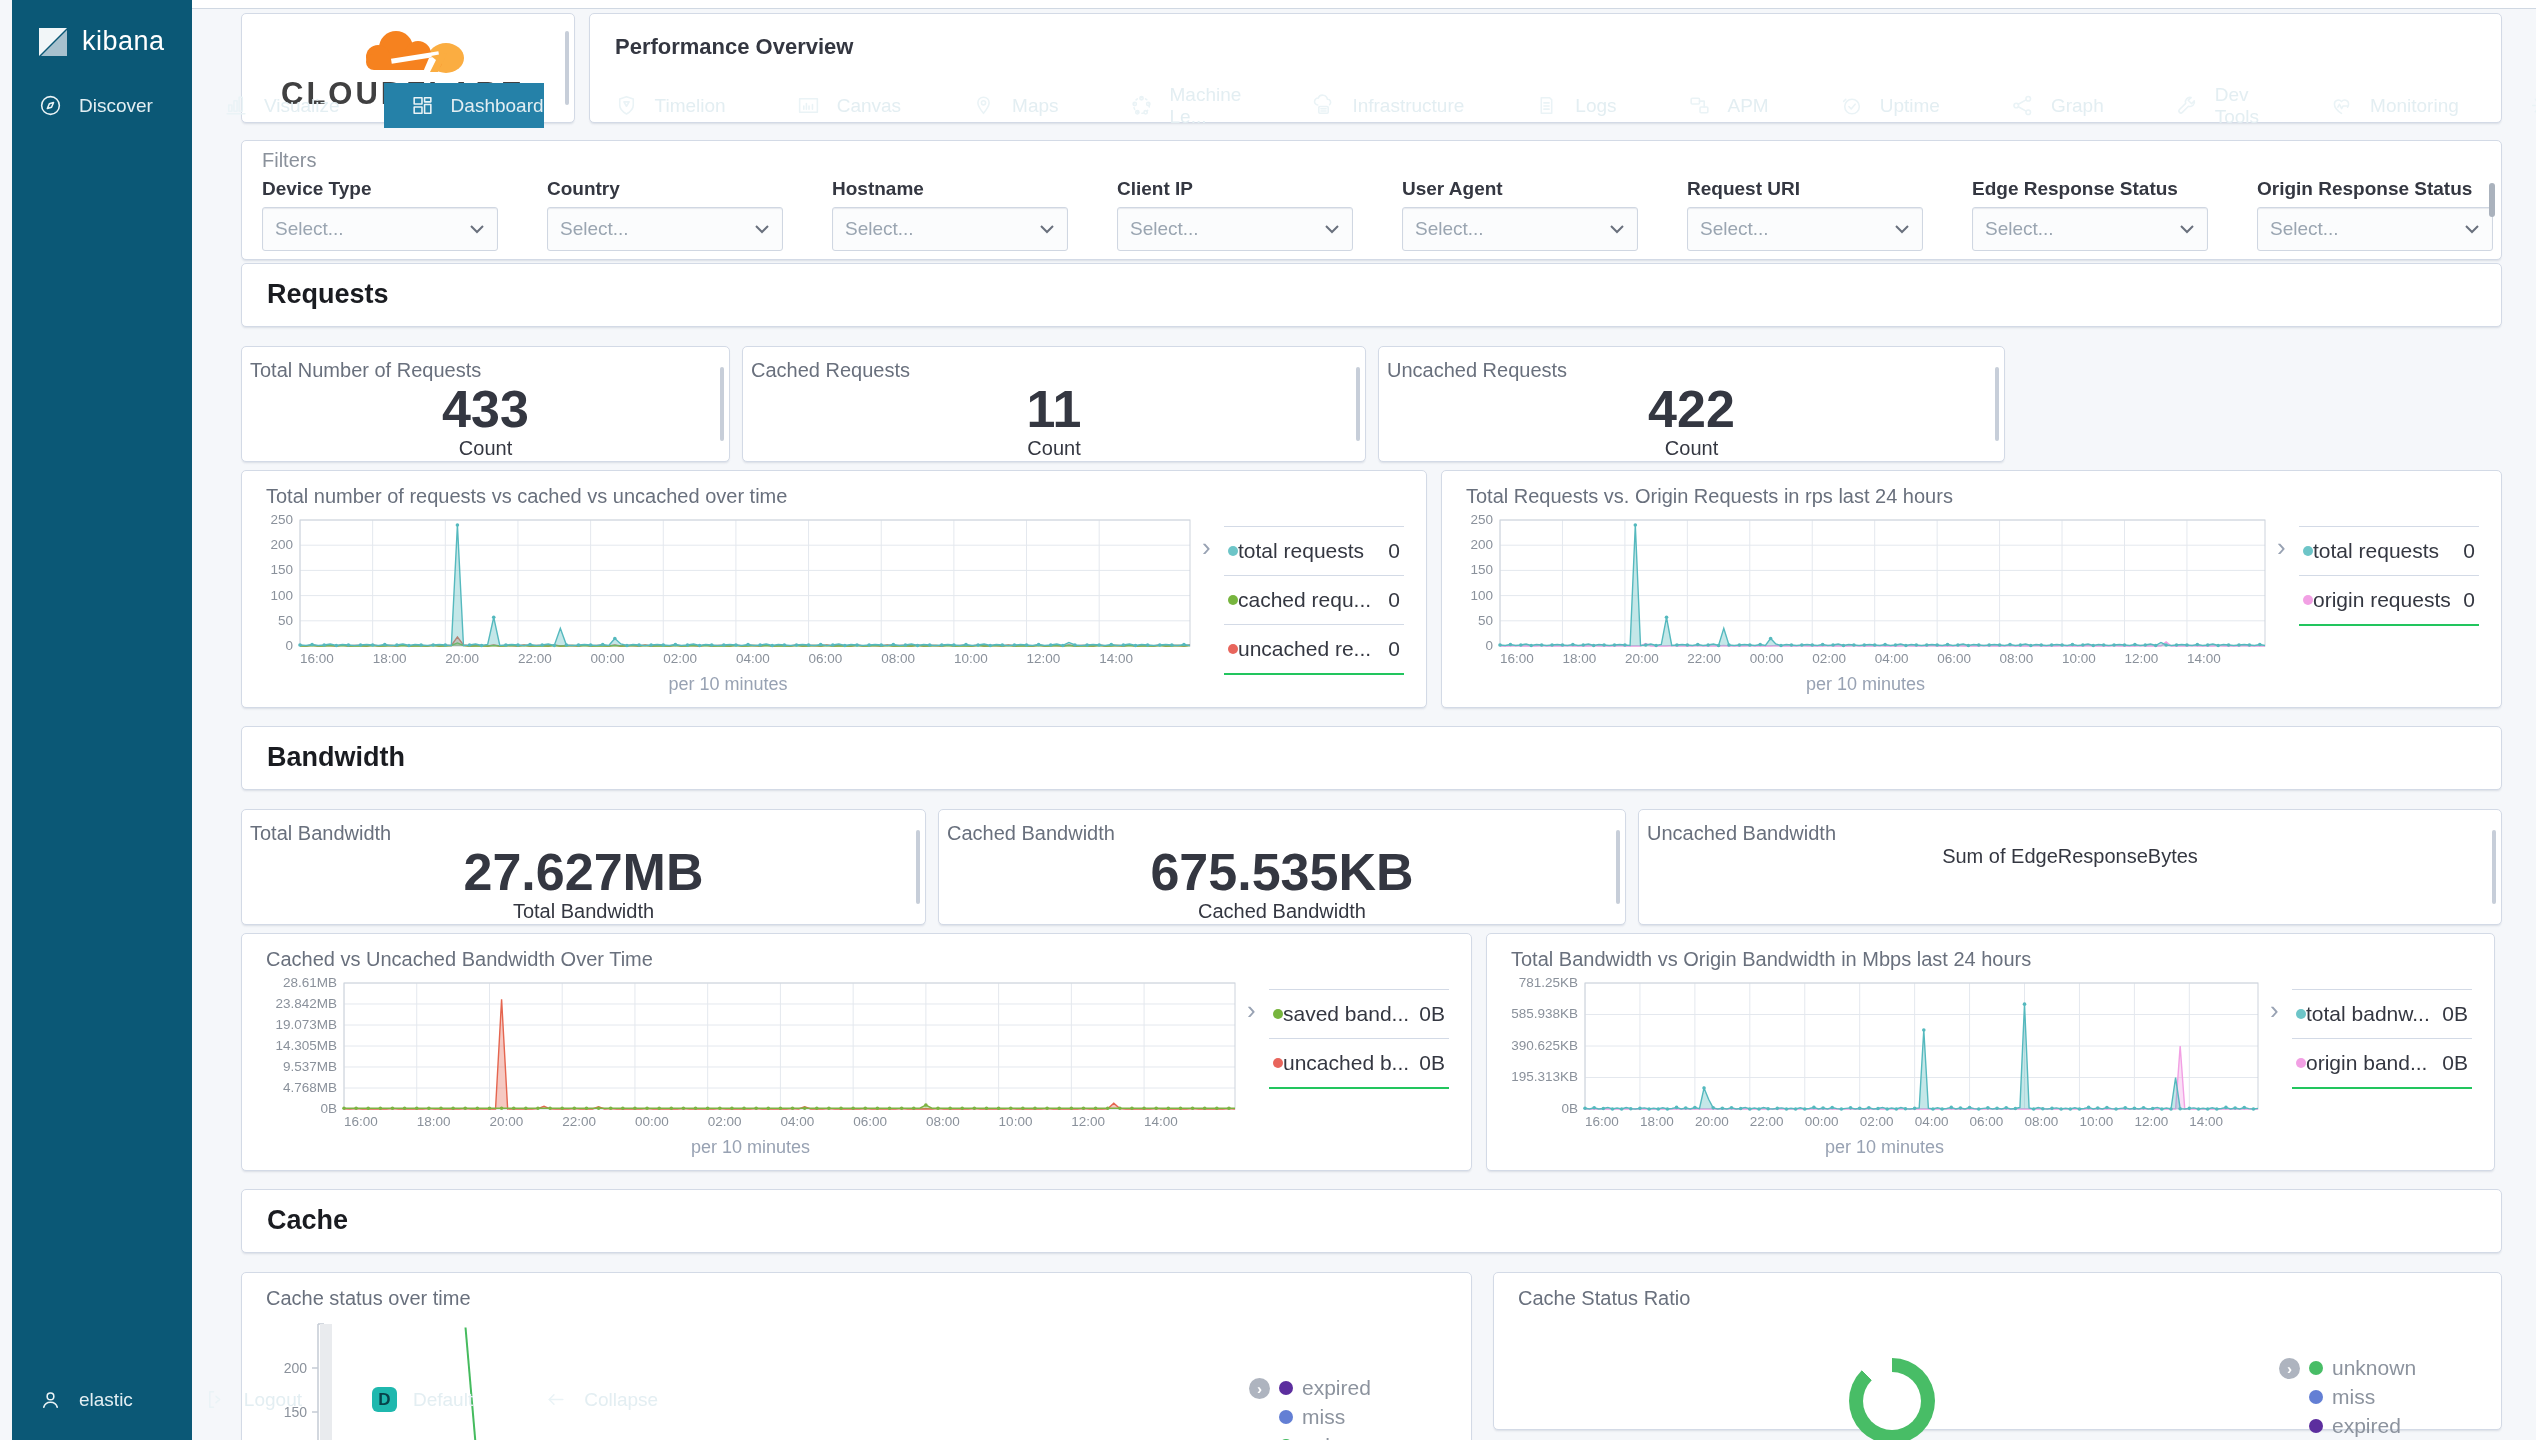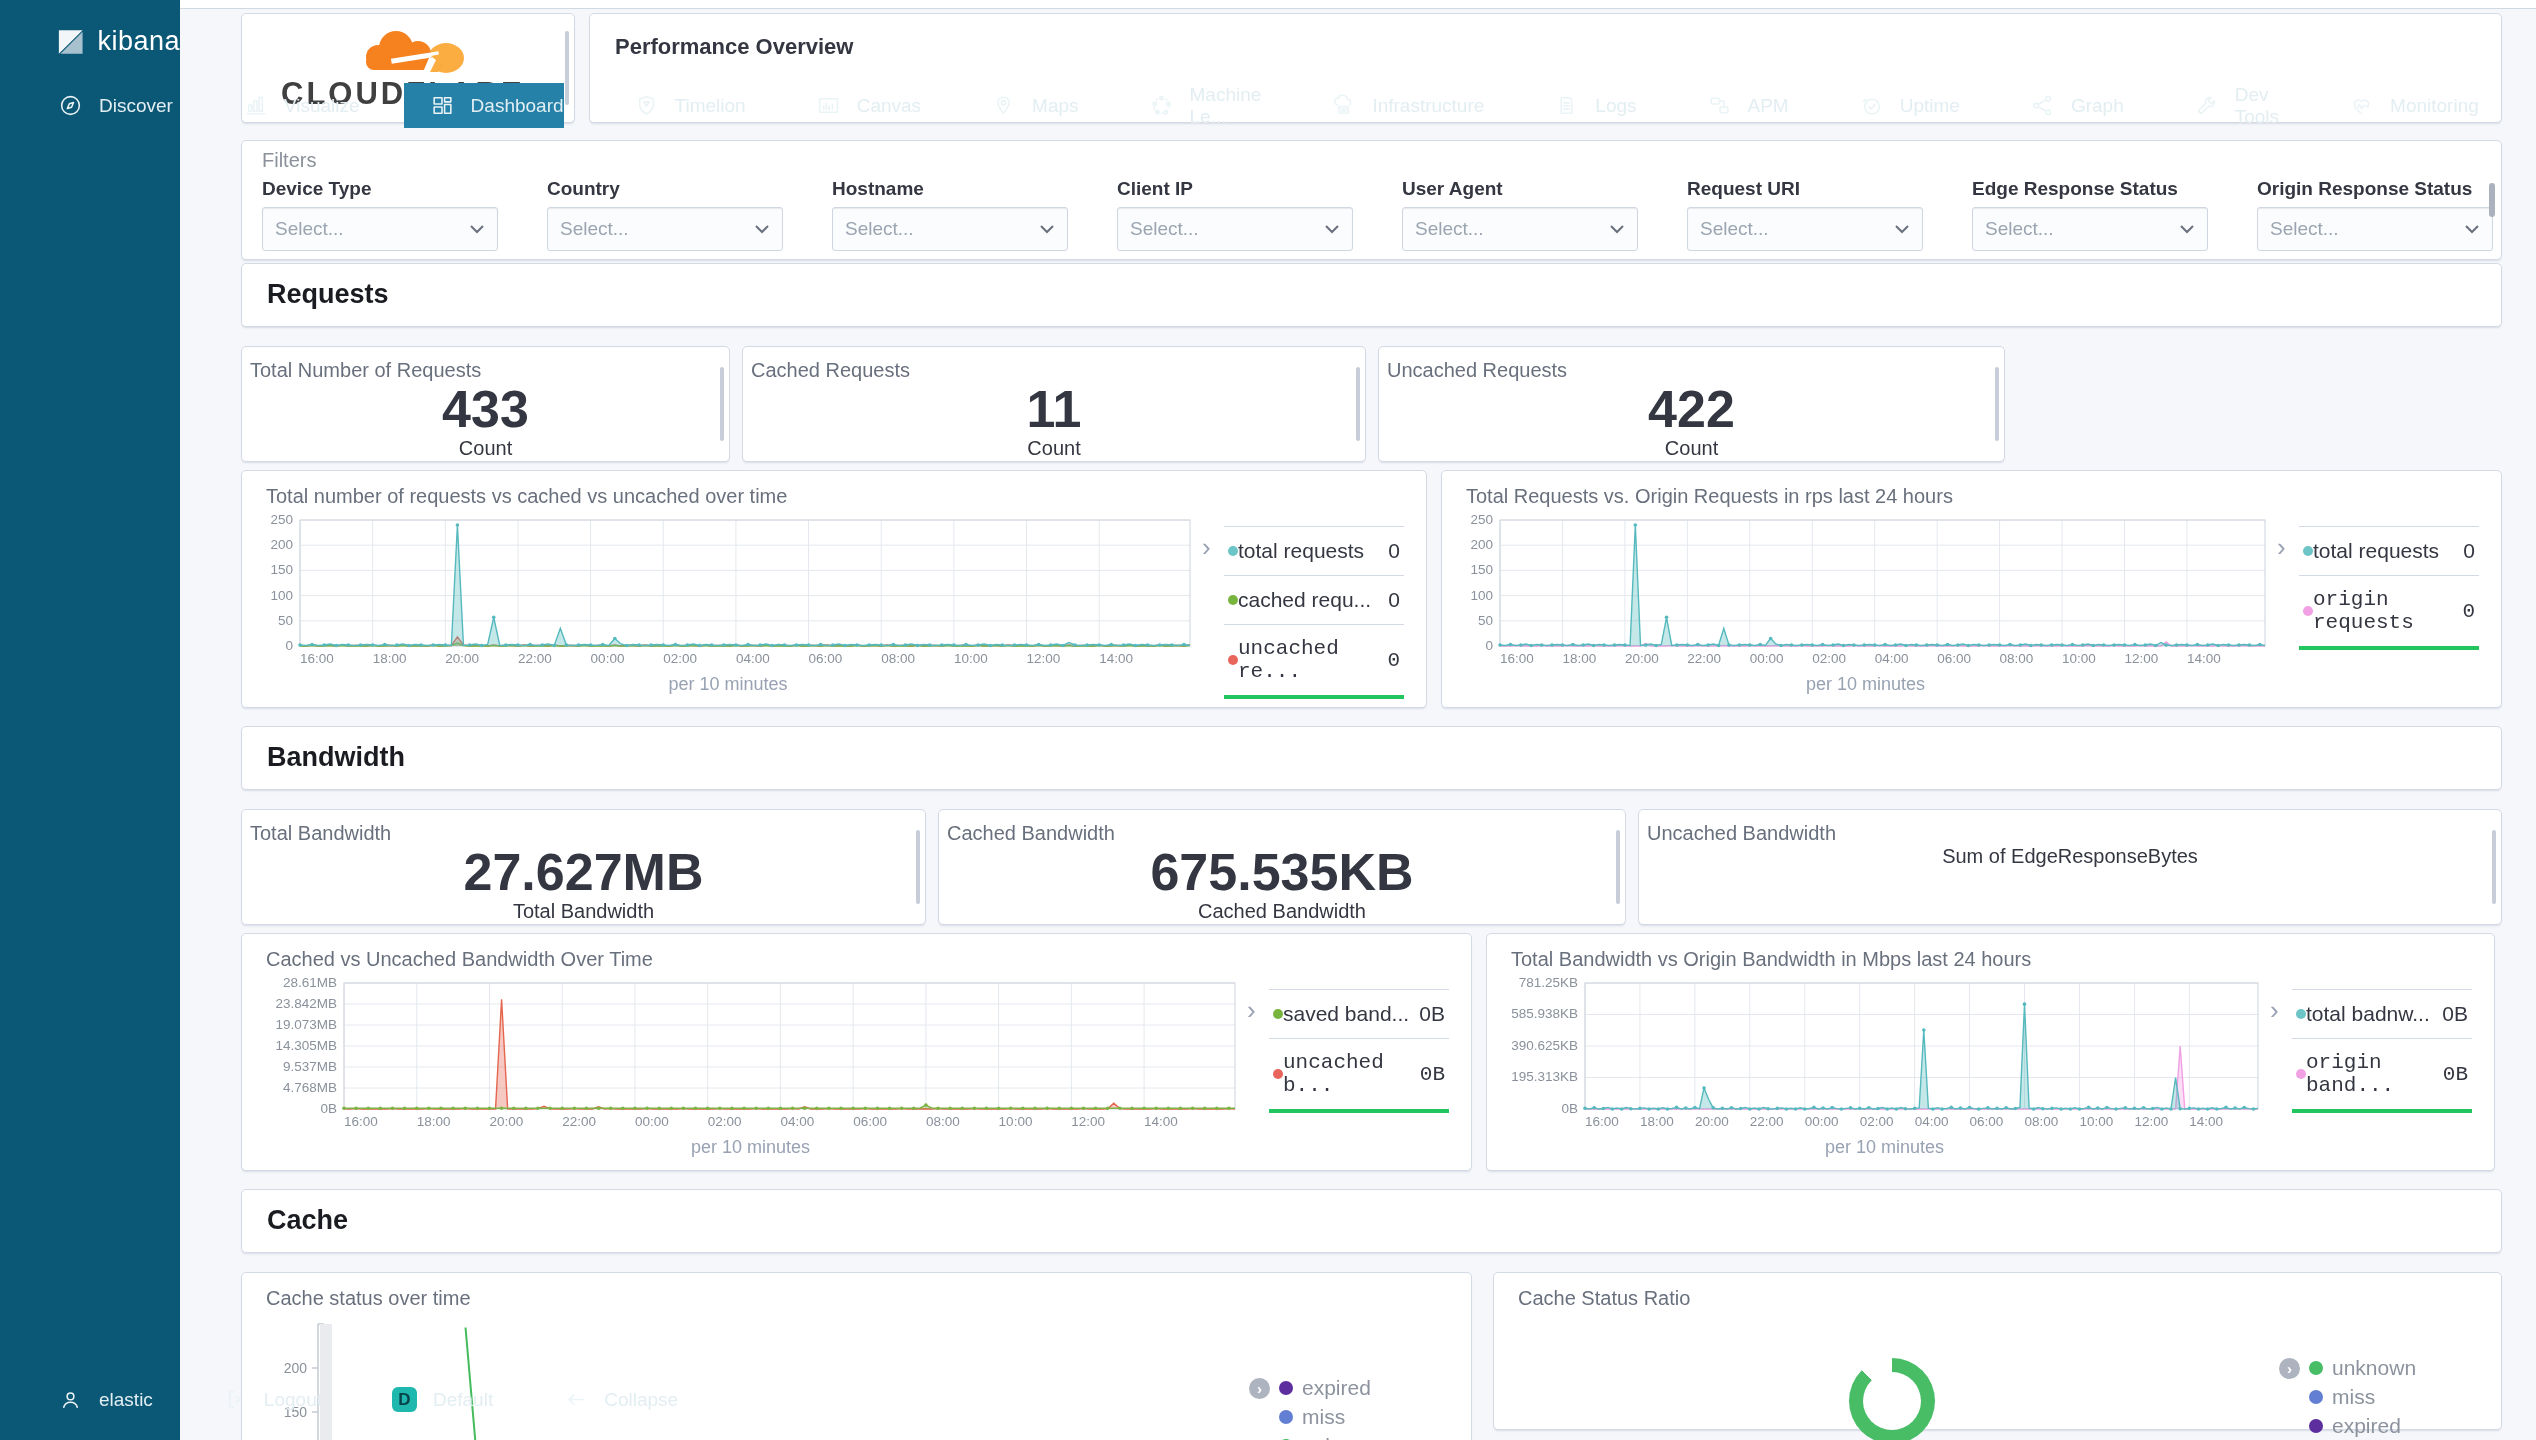"kibana" .sidebar { left: 0 -> 12px; padding-left: 32px -> none }
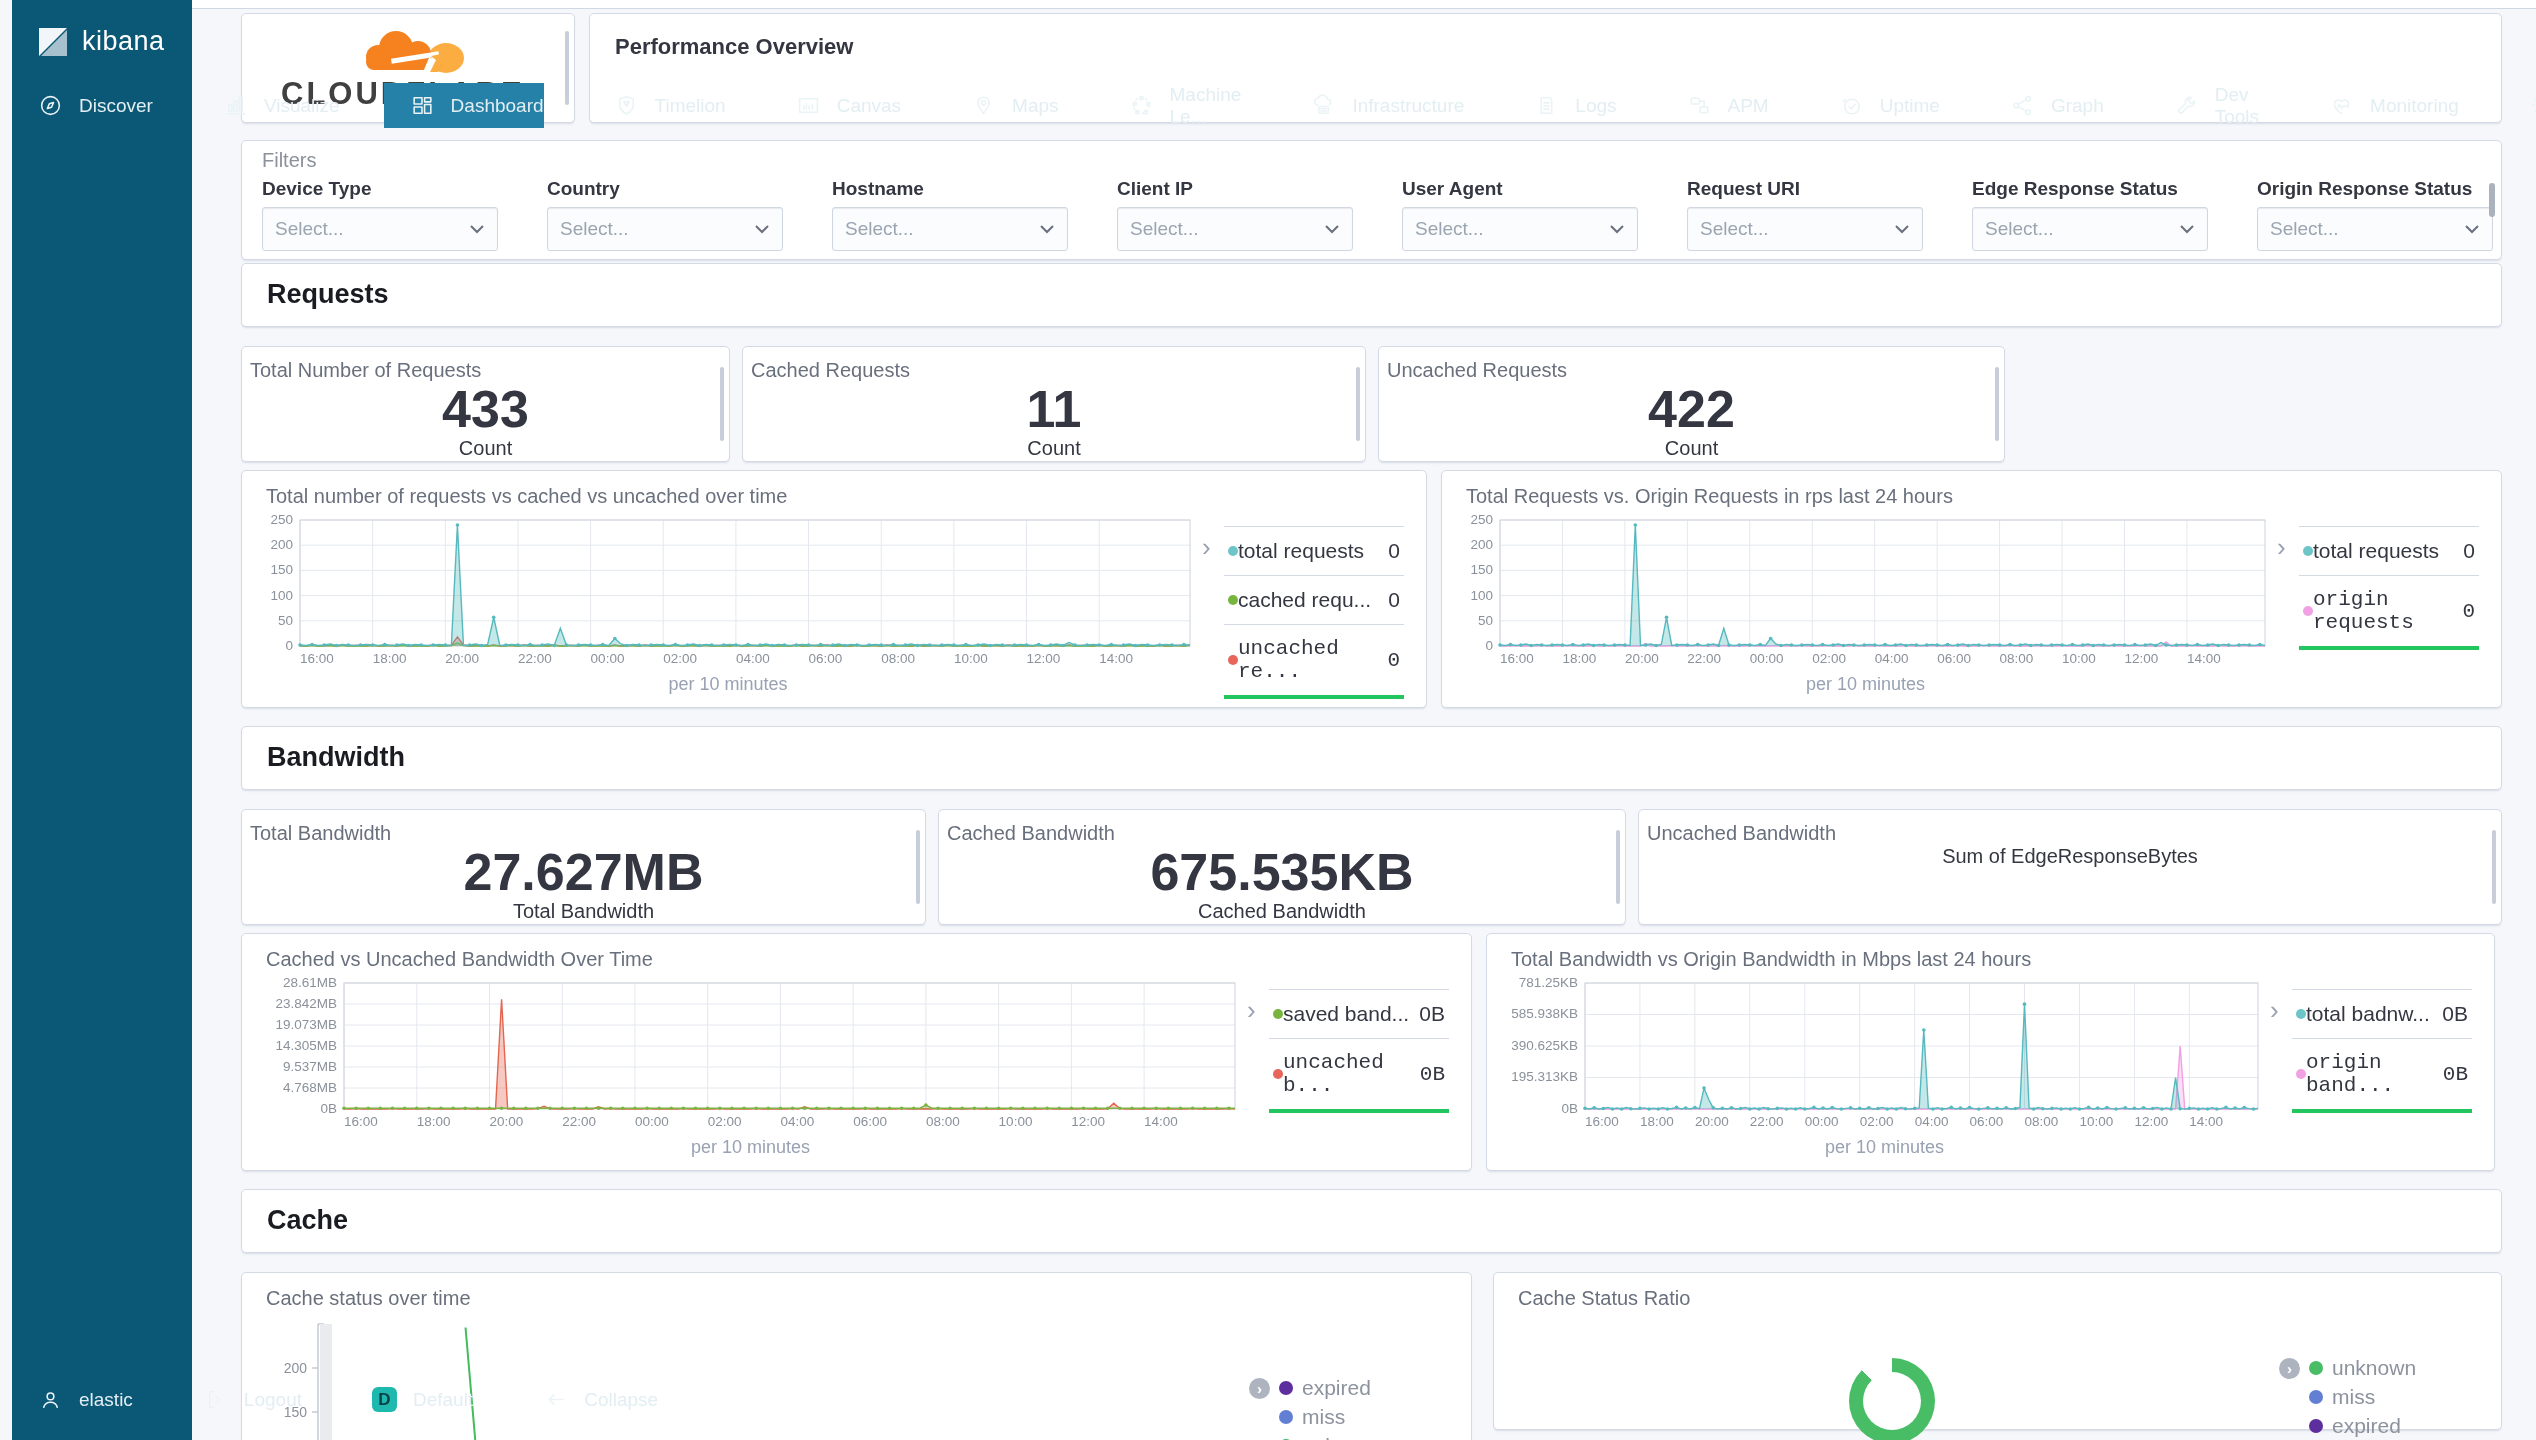"origin requests" .legend-table .lrow:last-child { border-bottom: 4px solid #22c55e -> 2px solid #22c55e; font-family: Liberation Mono, monospace -> none }
